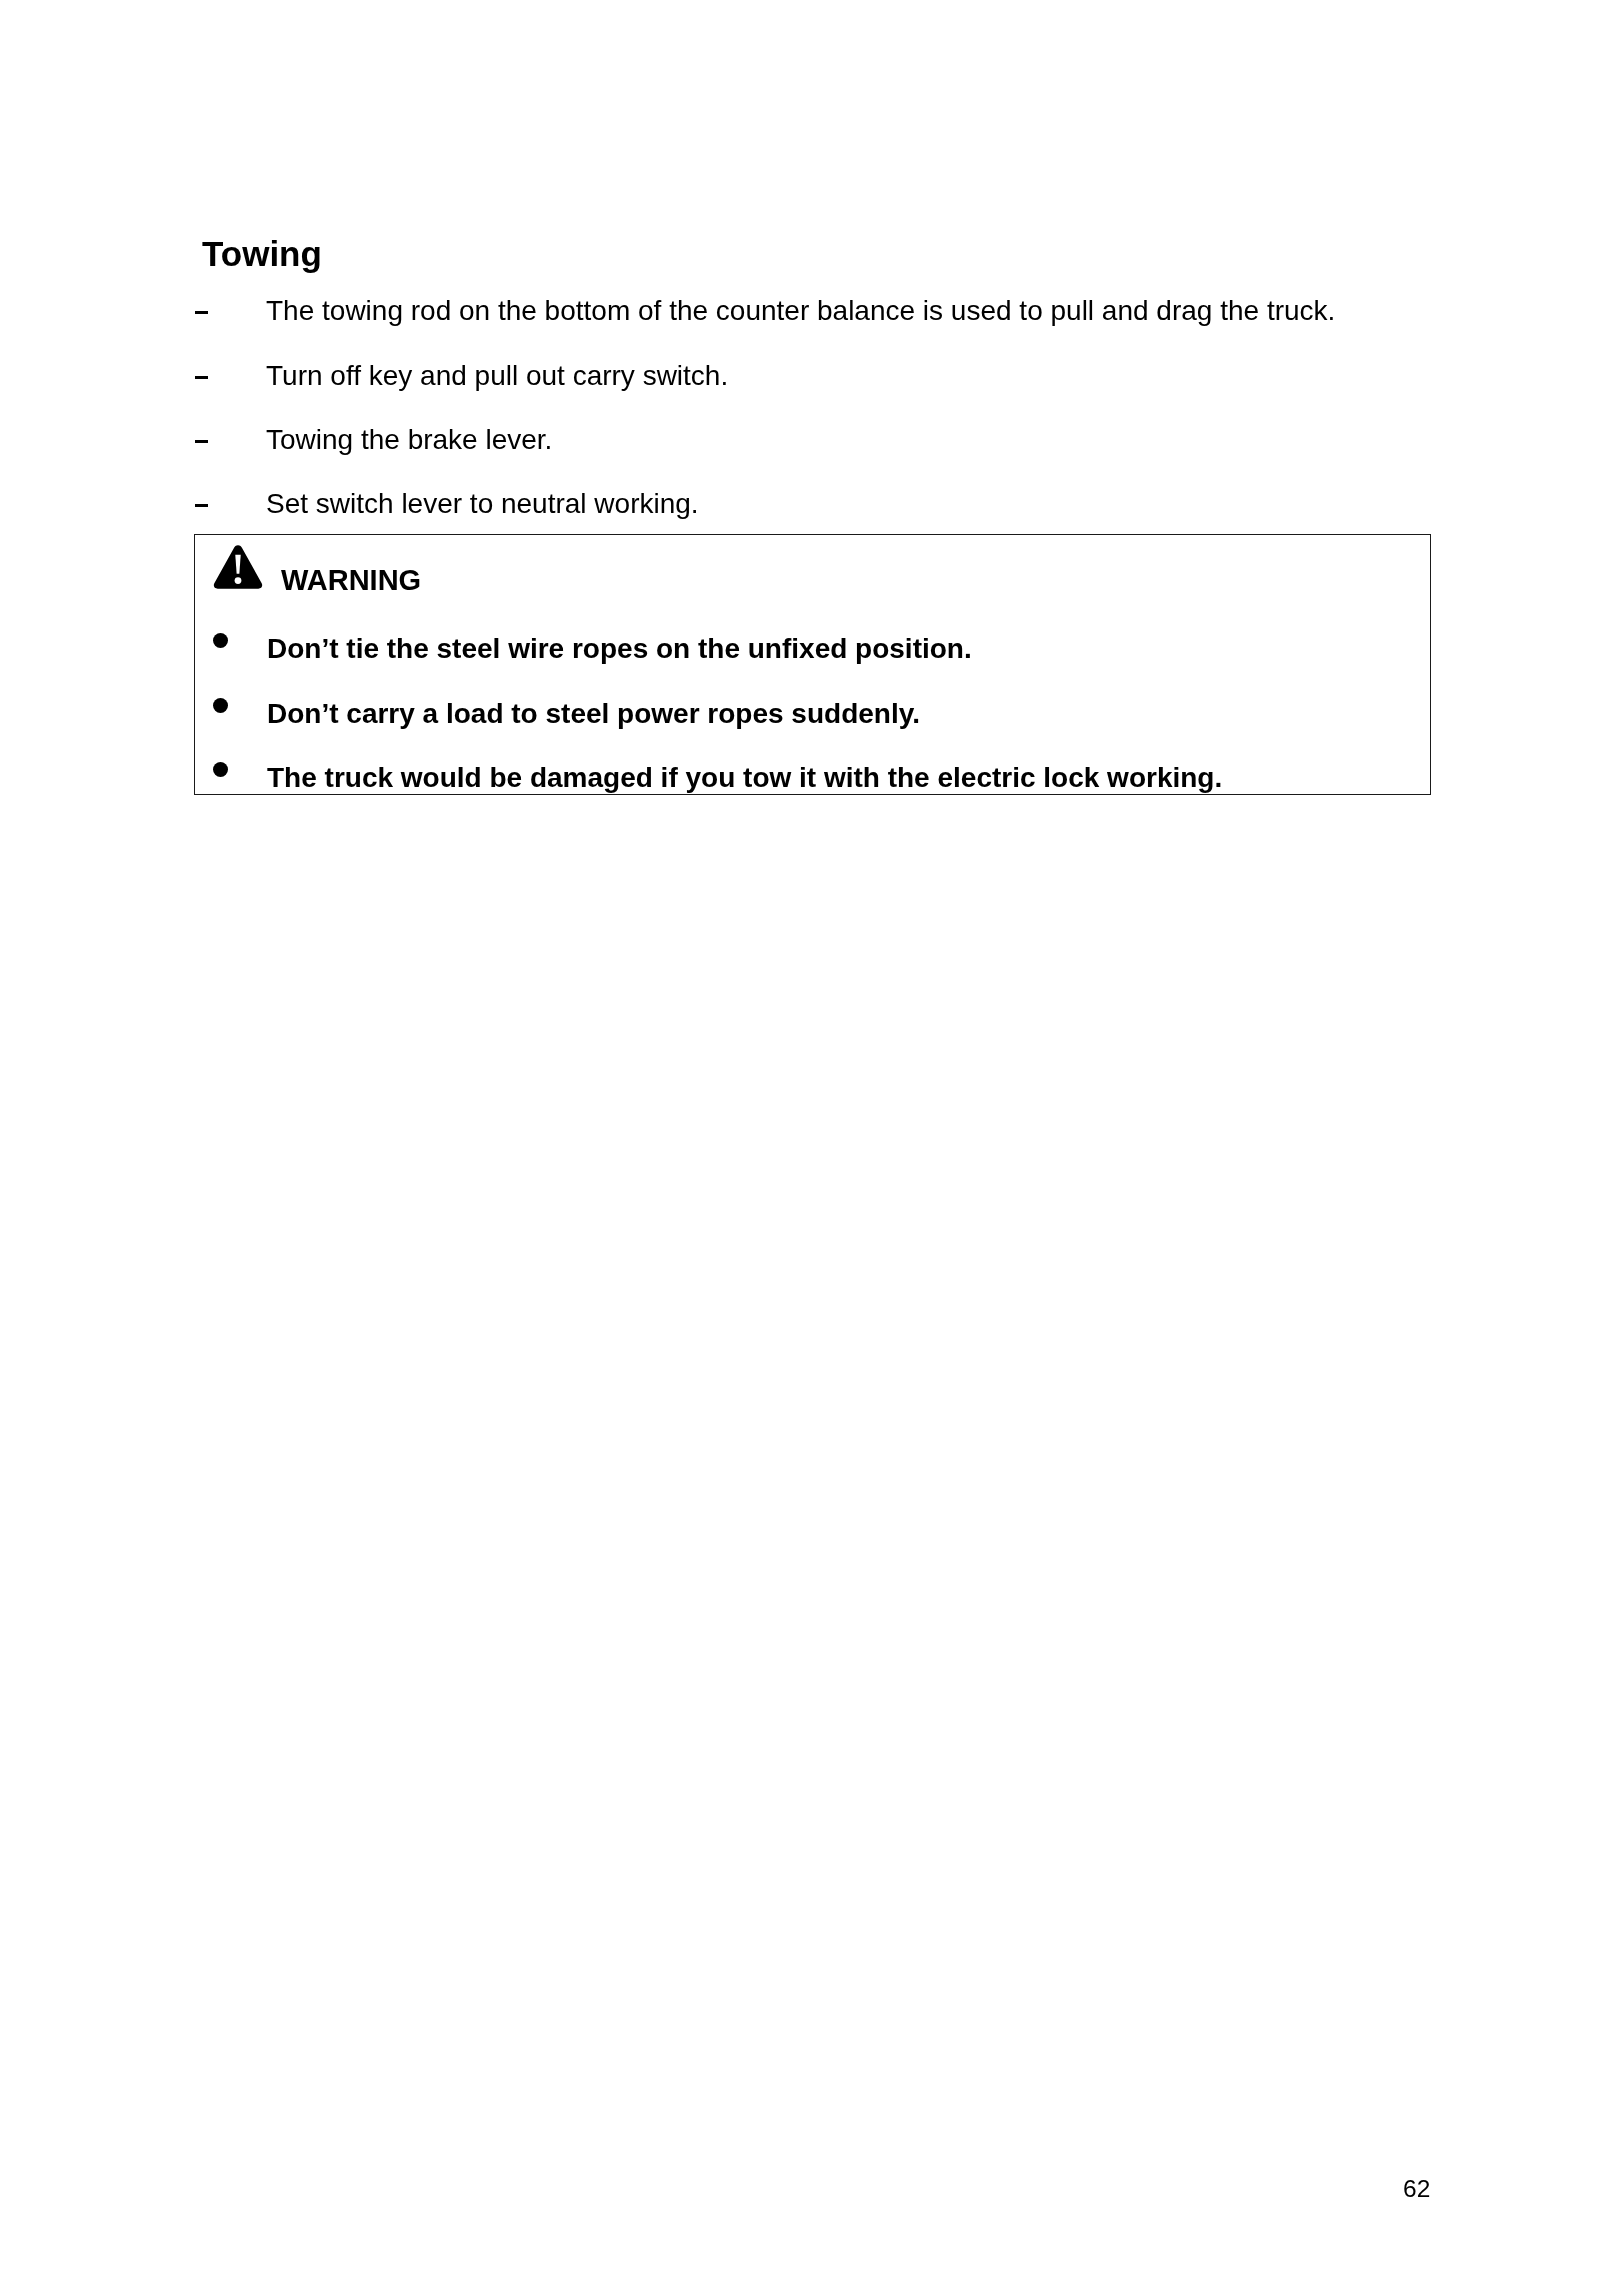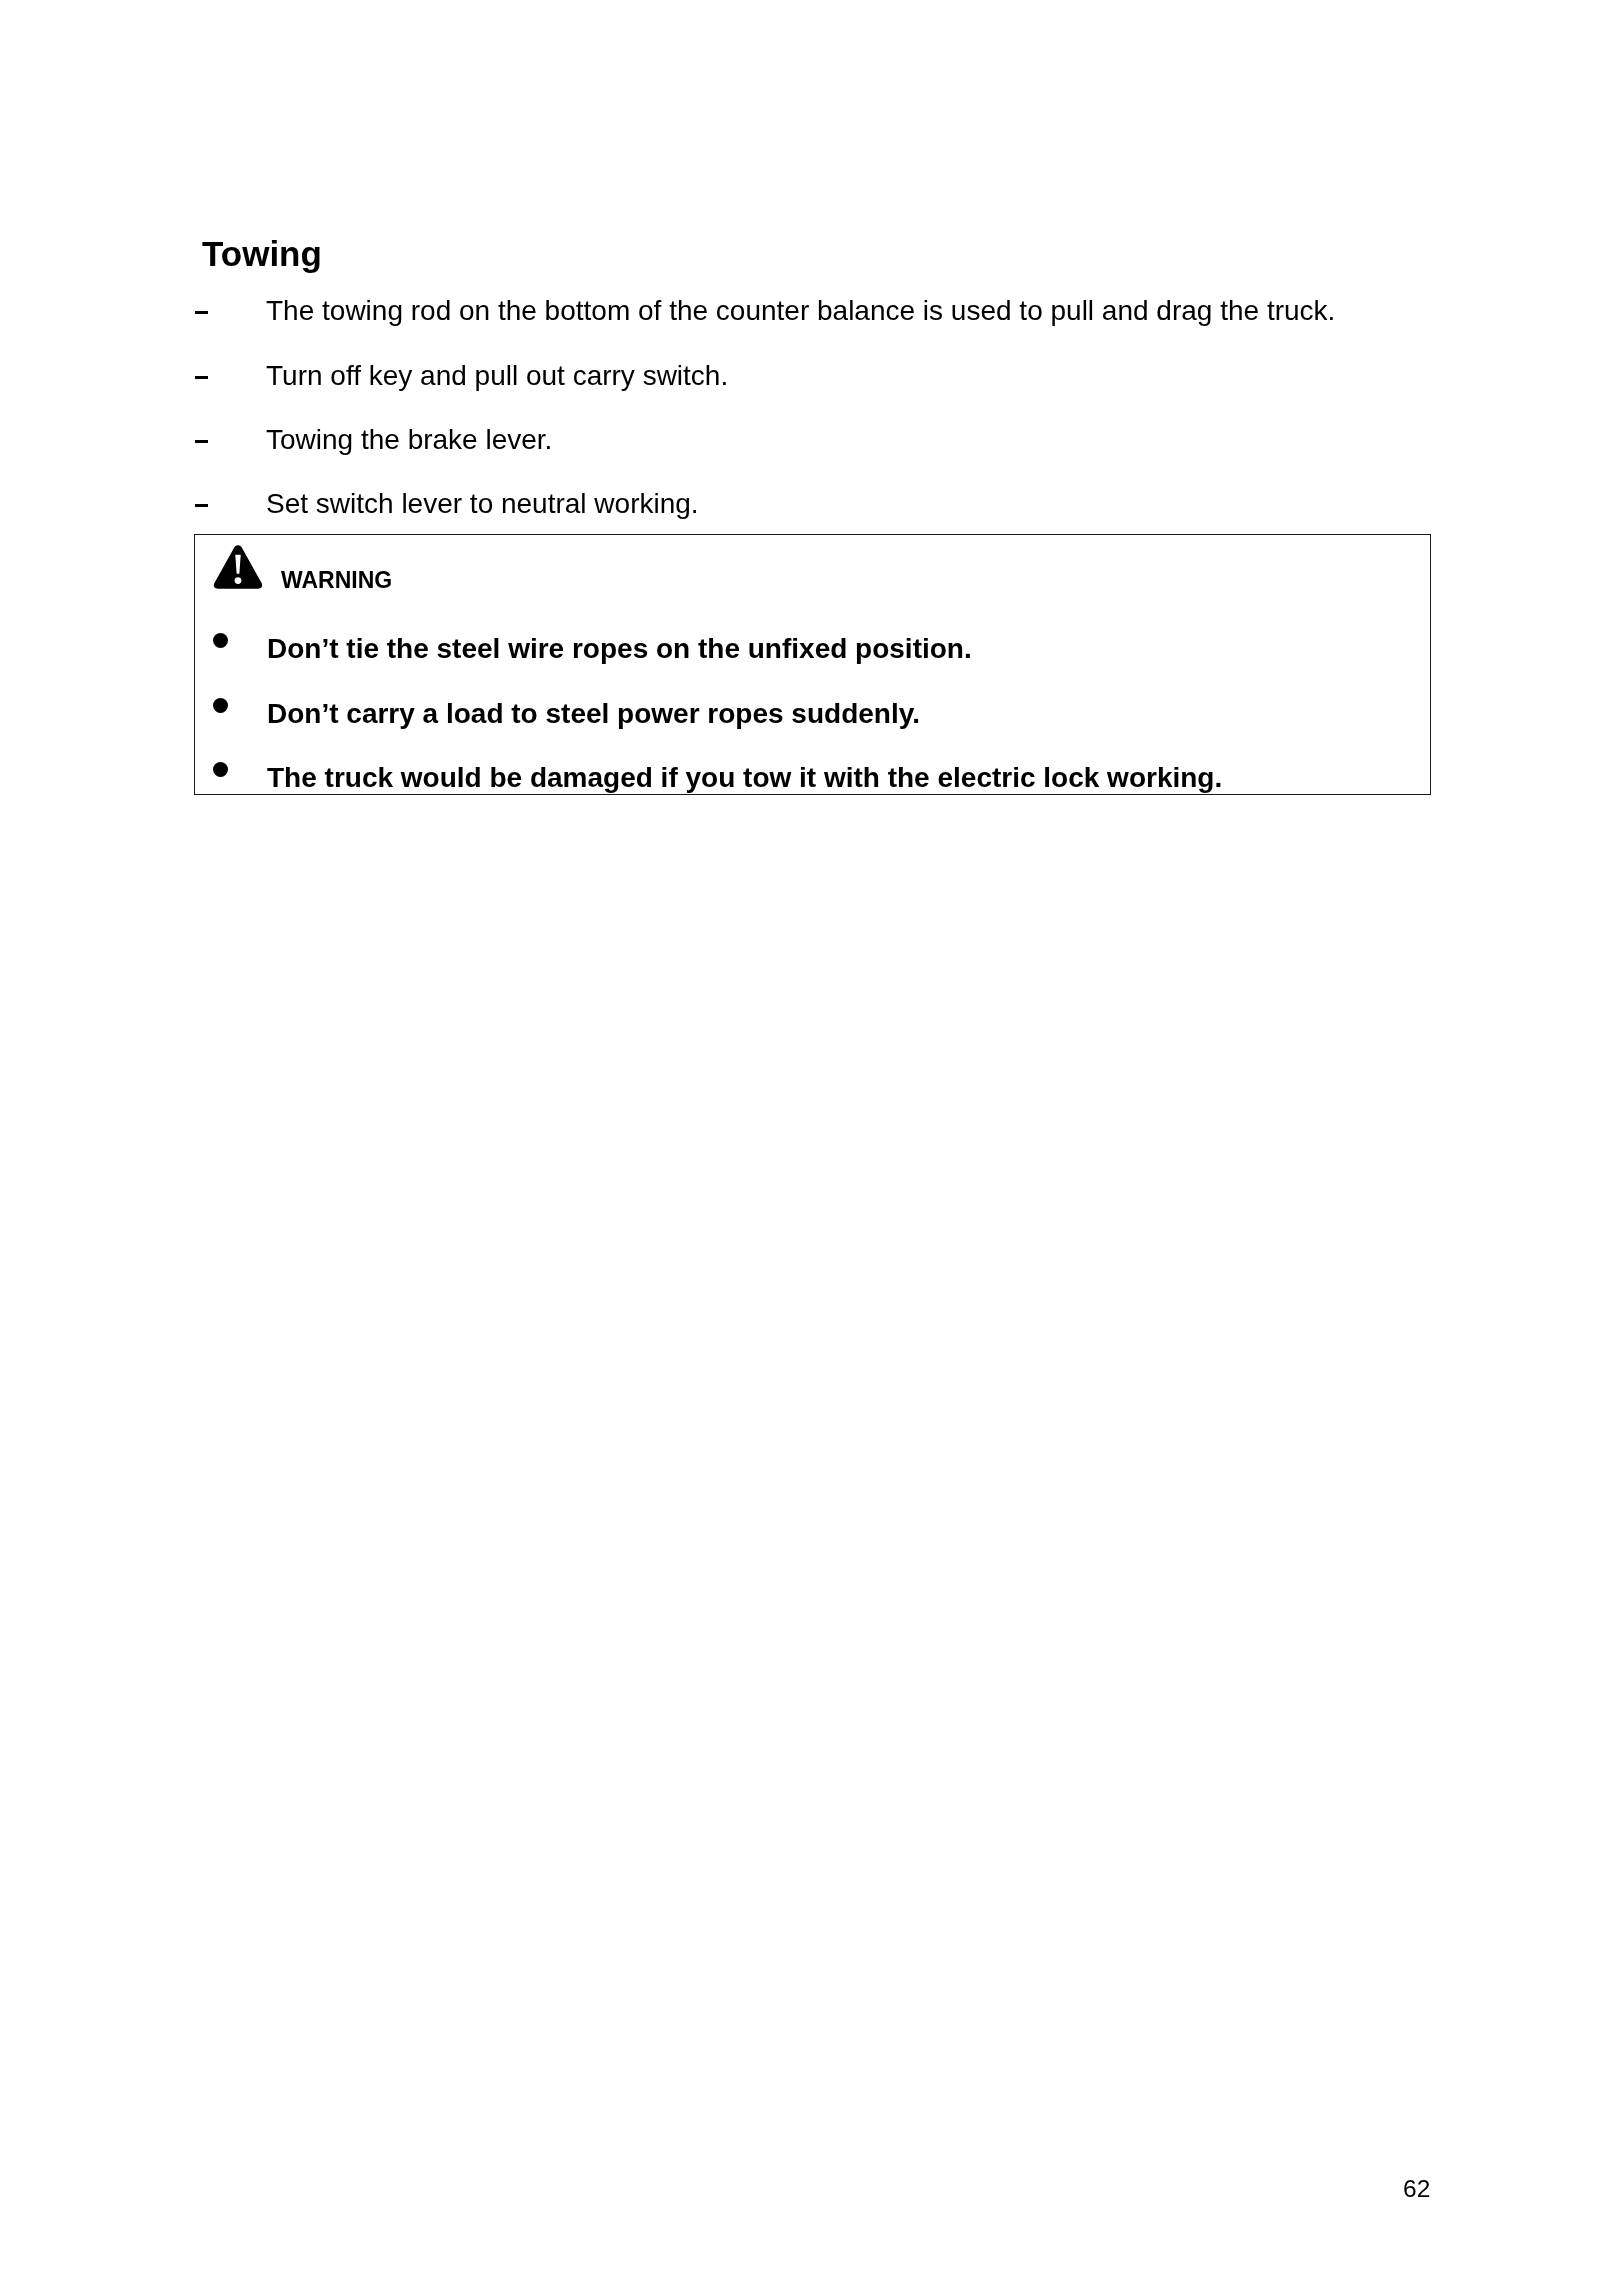"WARNING" .warning-title { font-size: 23px -> 29px }
